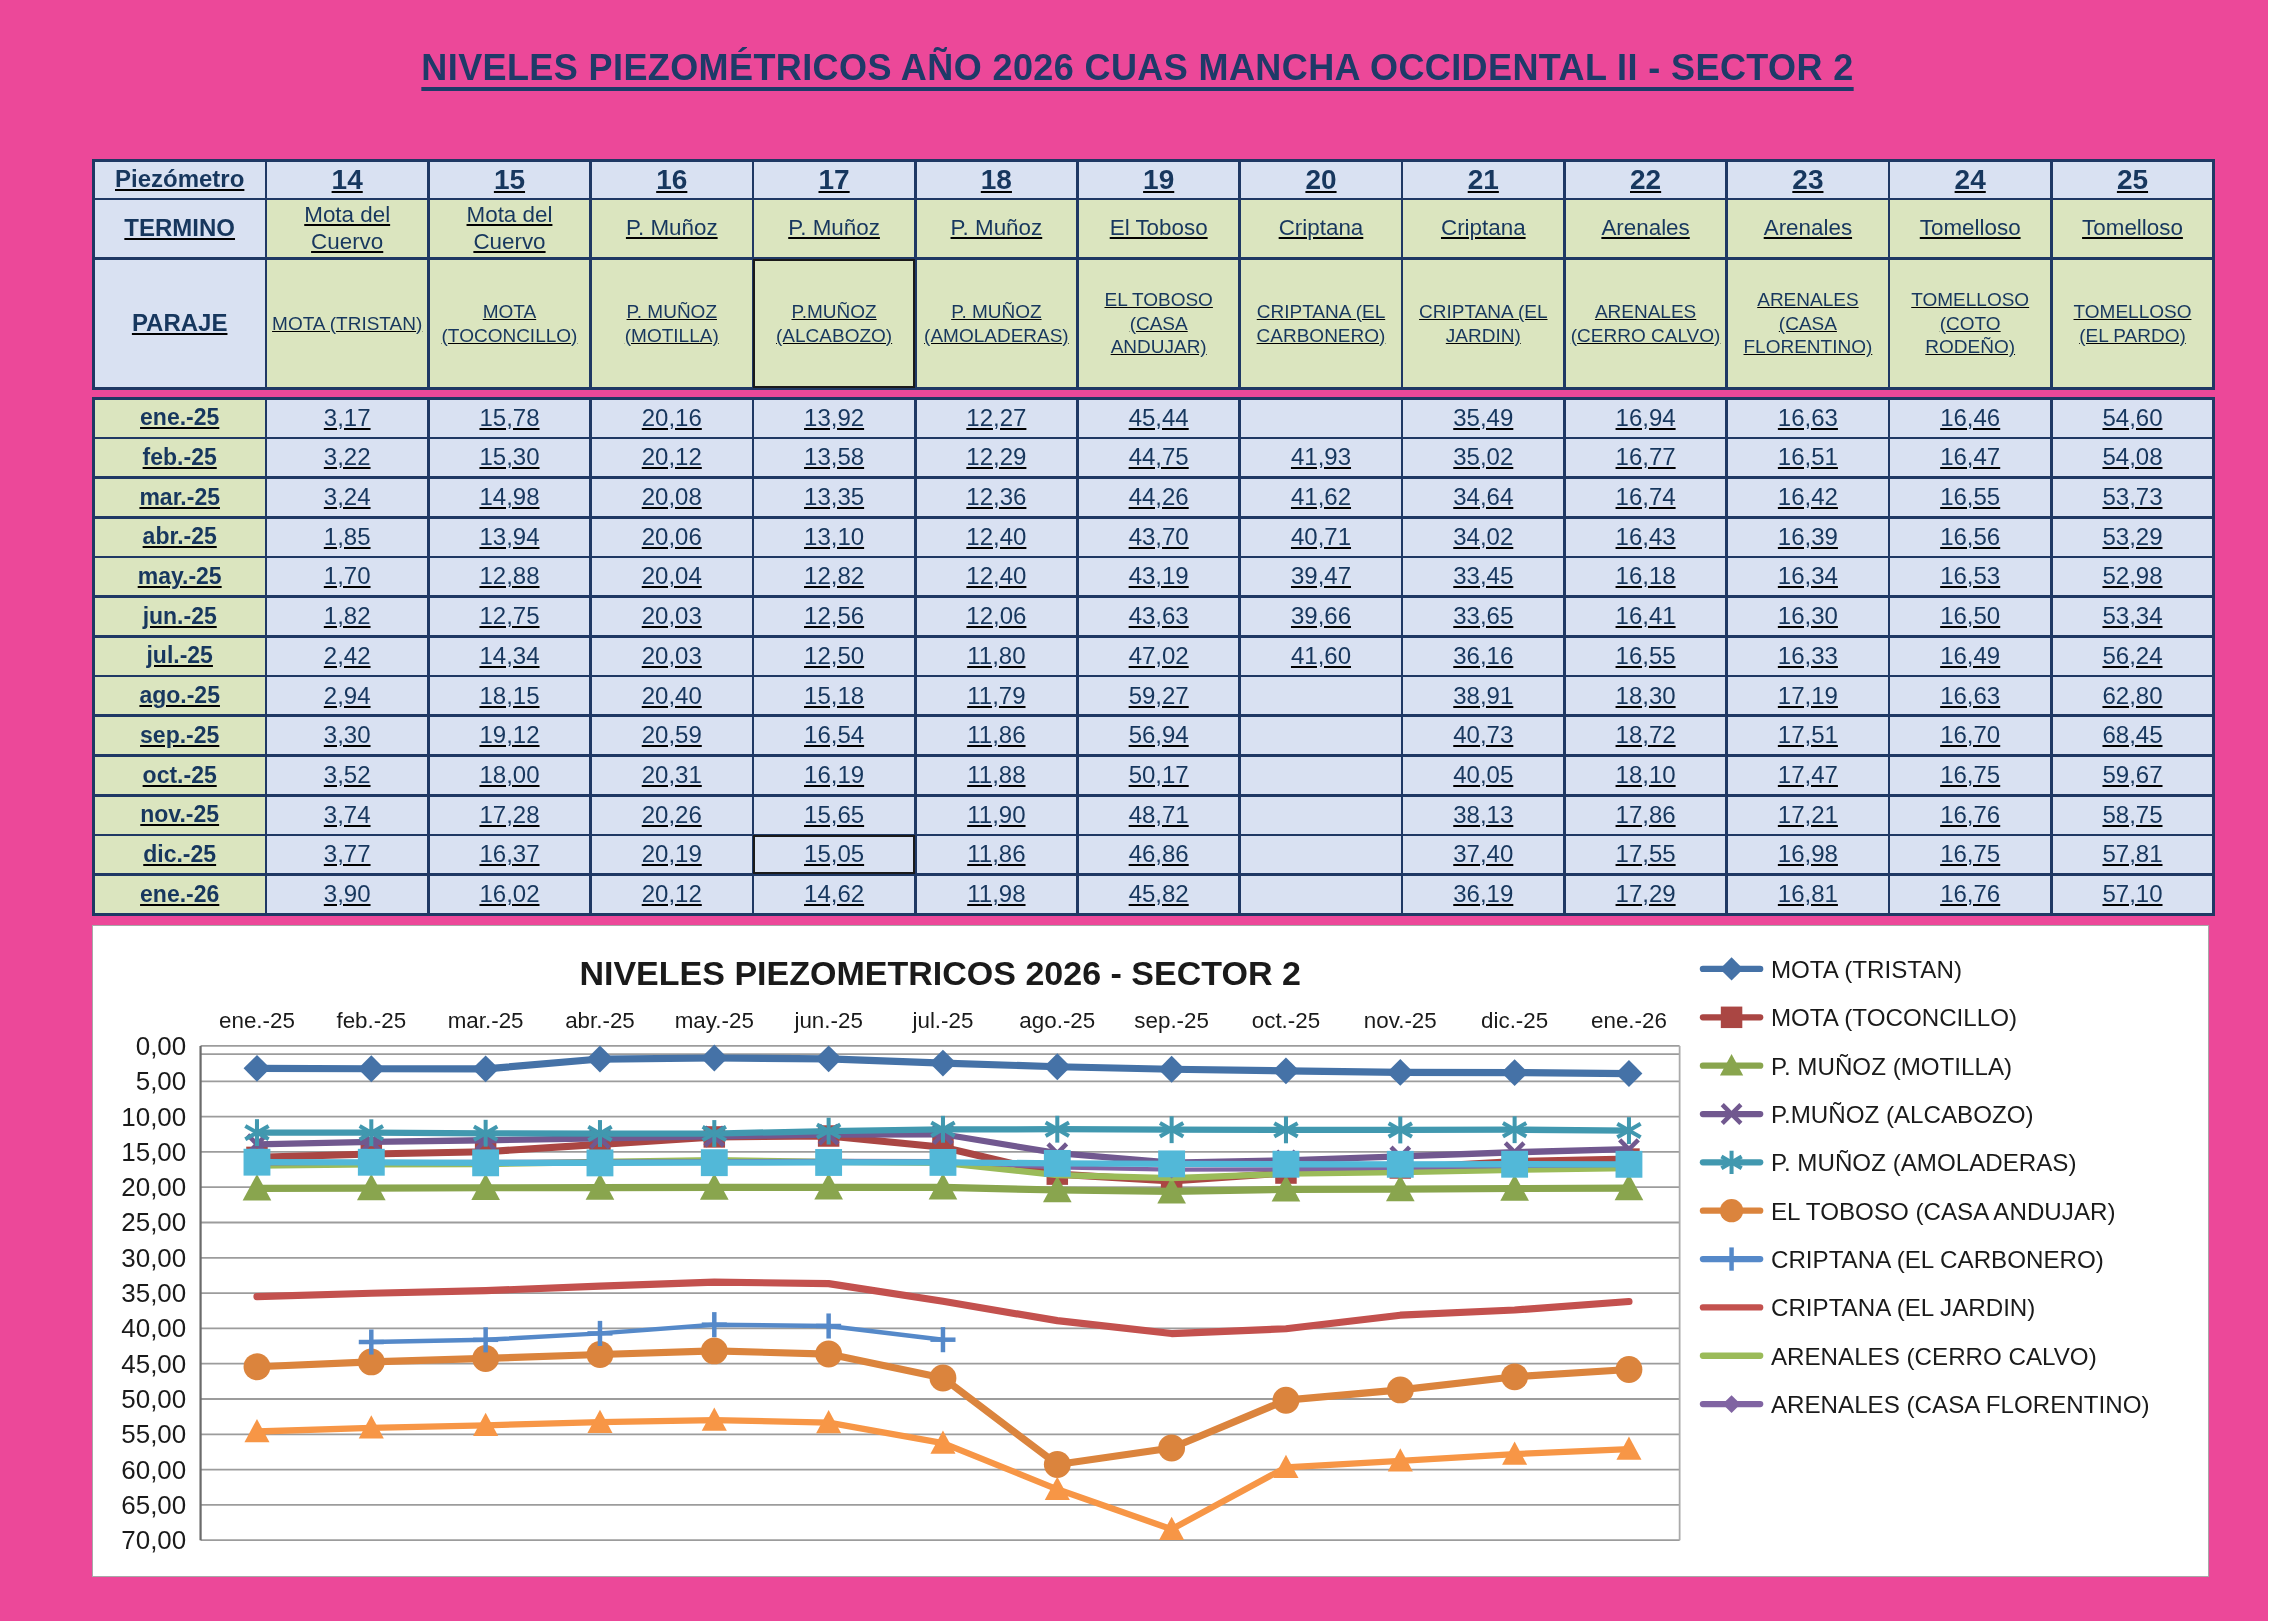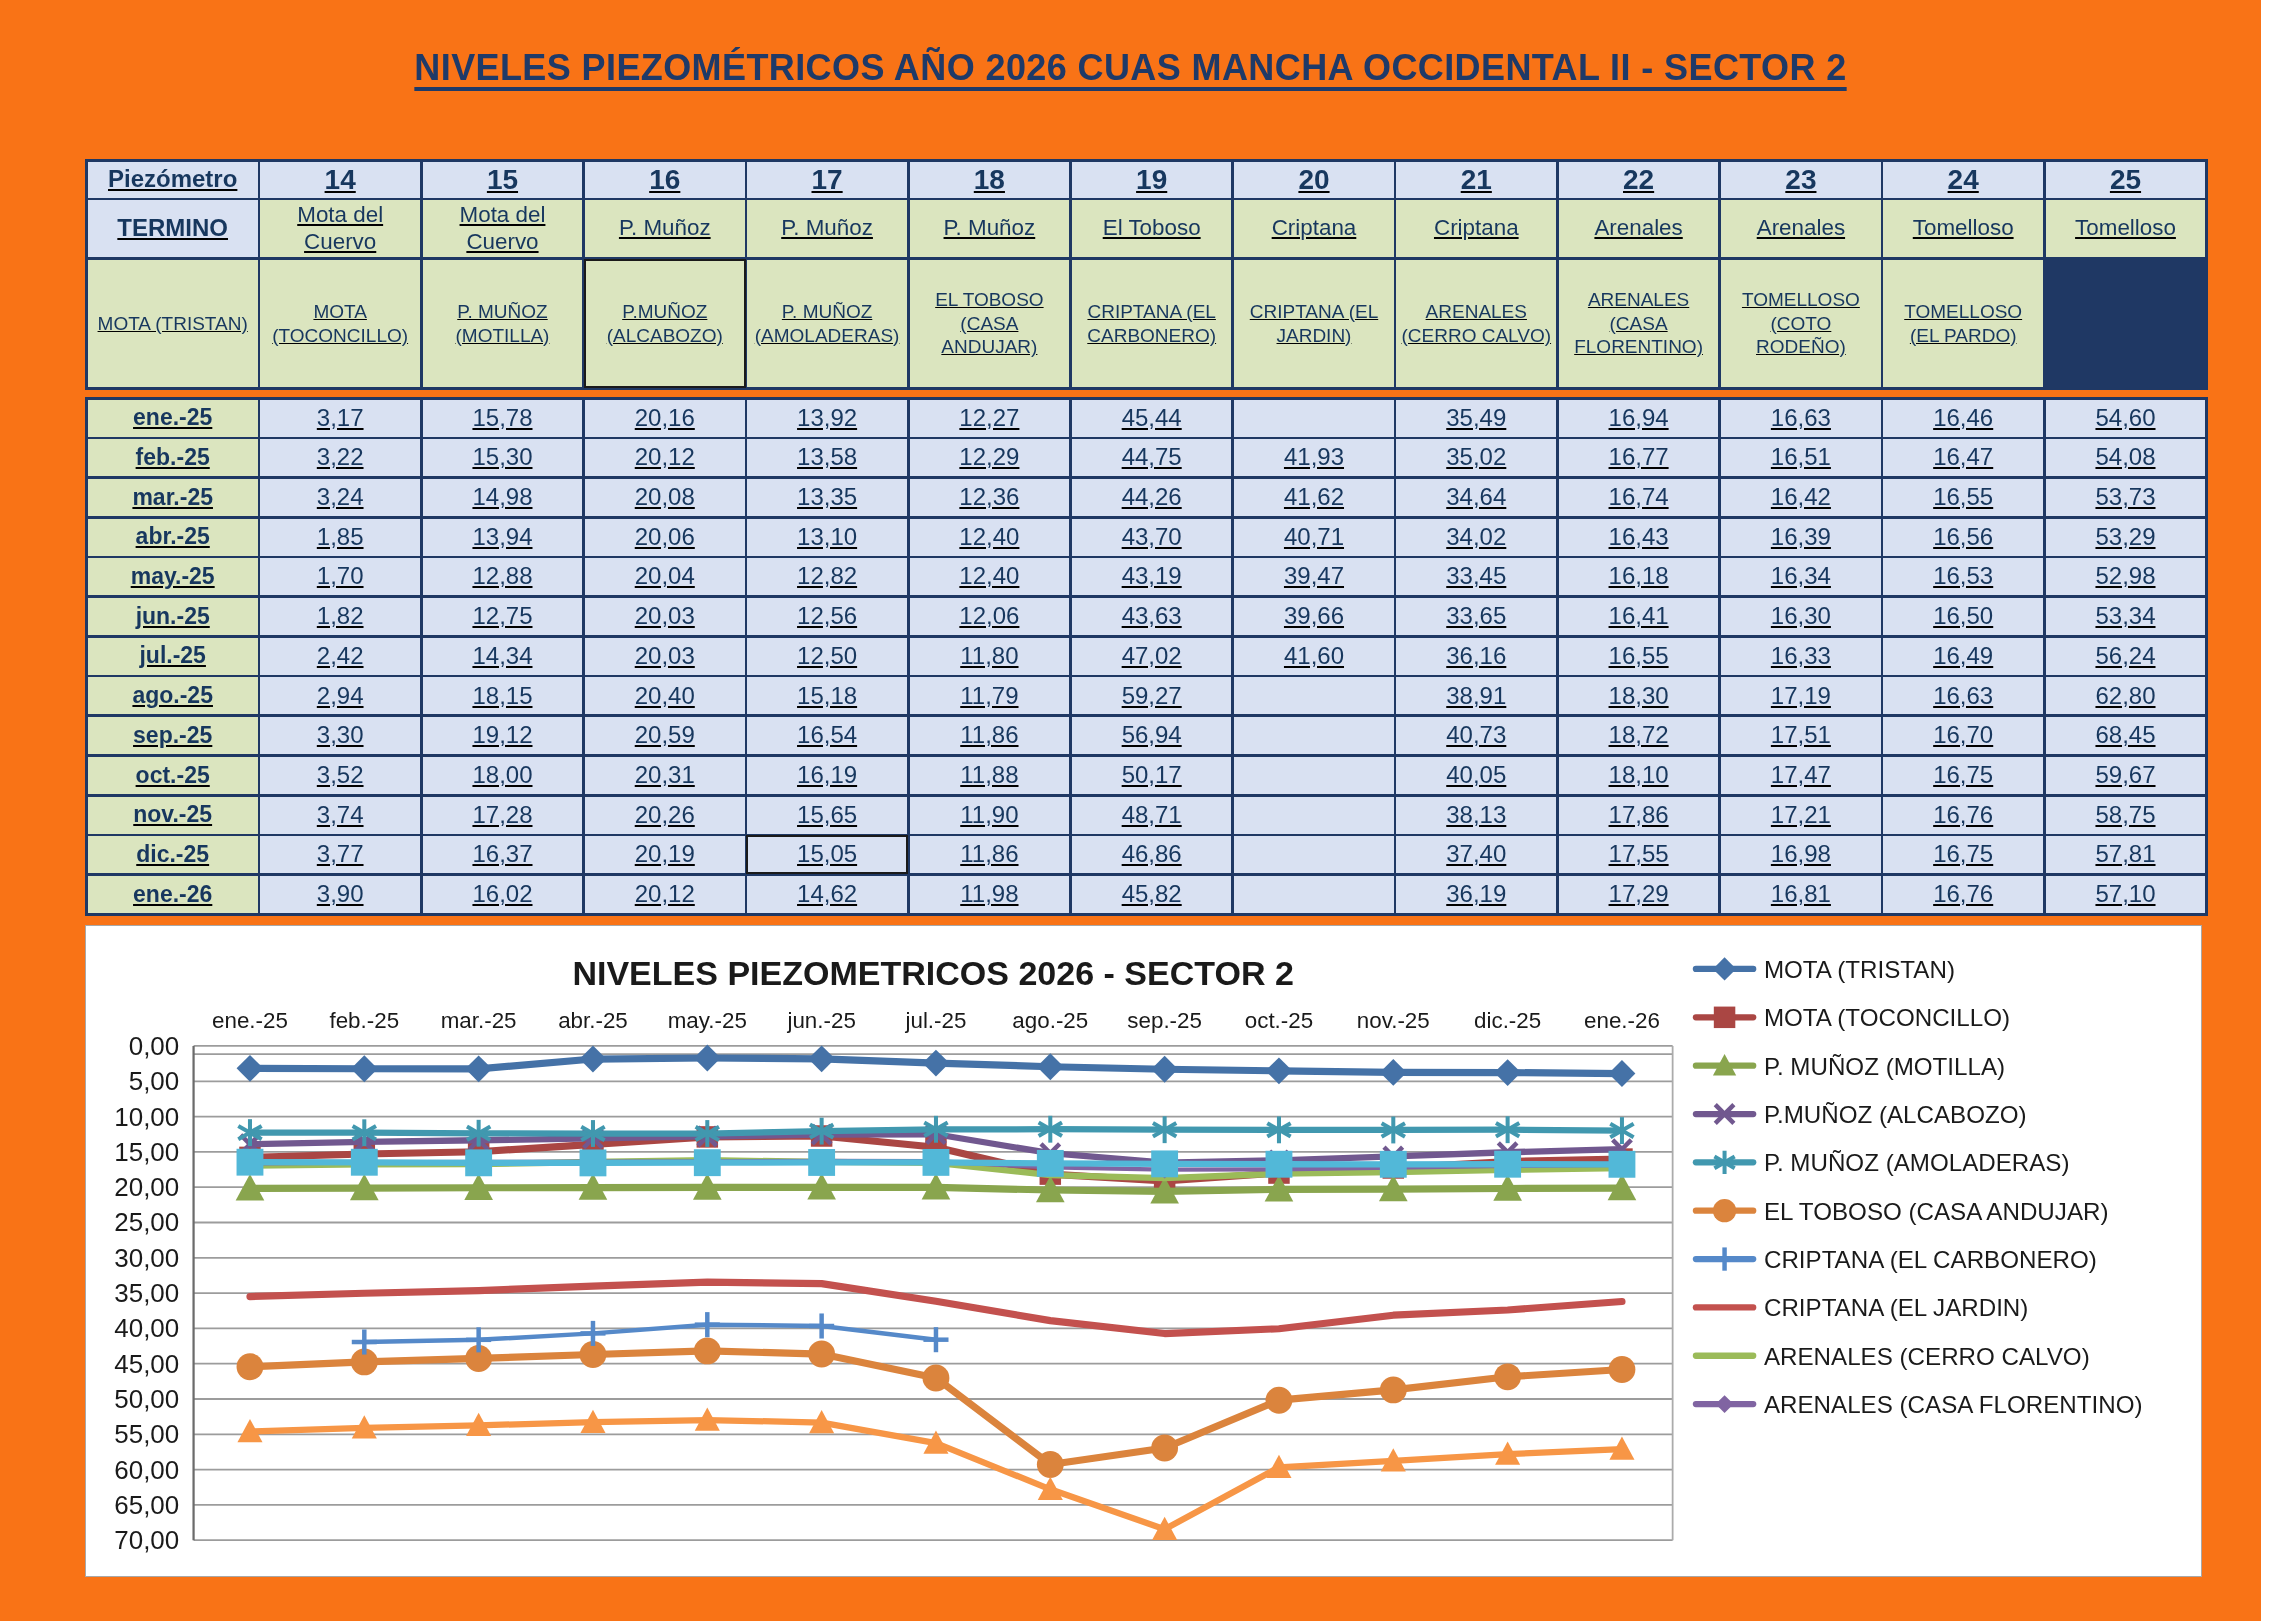"NIVELES PIEZOMÉTRICOS AÑO 2026 CUAS" .page { background: #f97316 -> #ec4899; padding-left: none -> 7px }
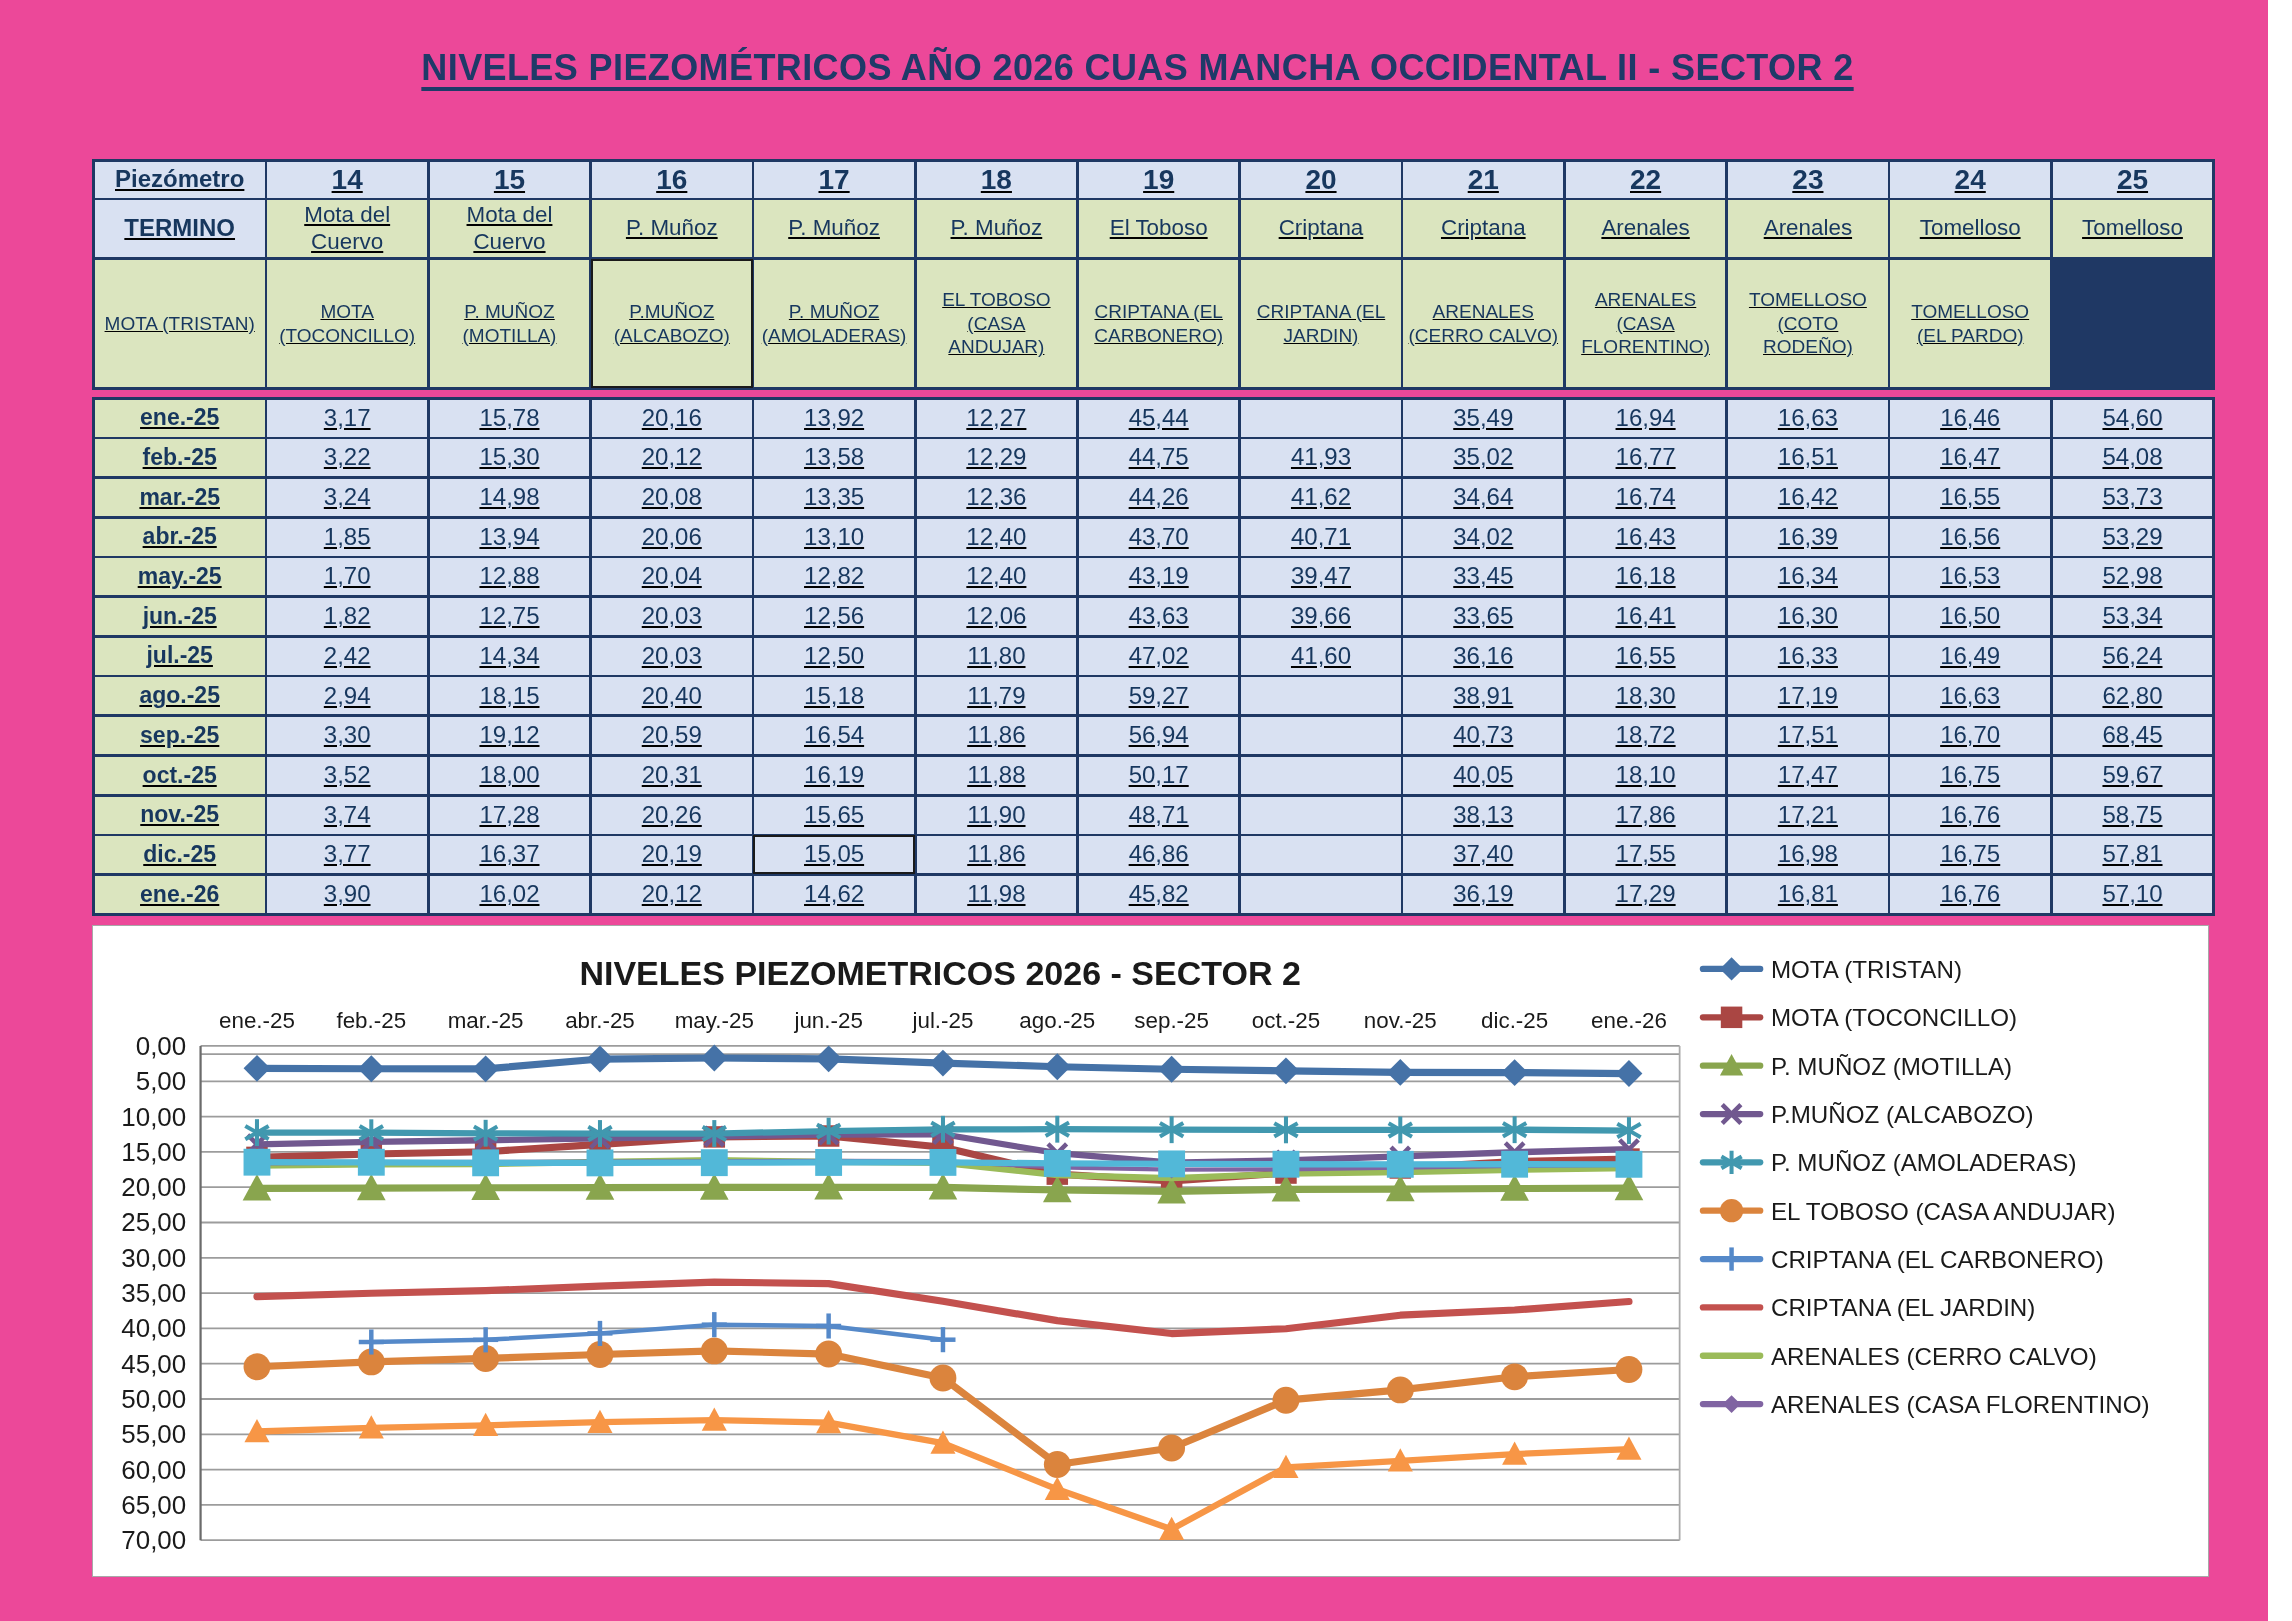"PARAJE" div.cell { html: none -> <div>PARAJE</div> }
